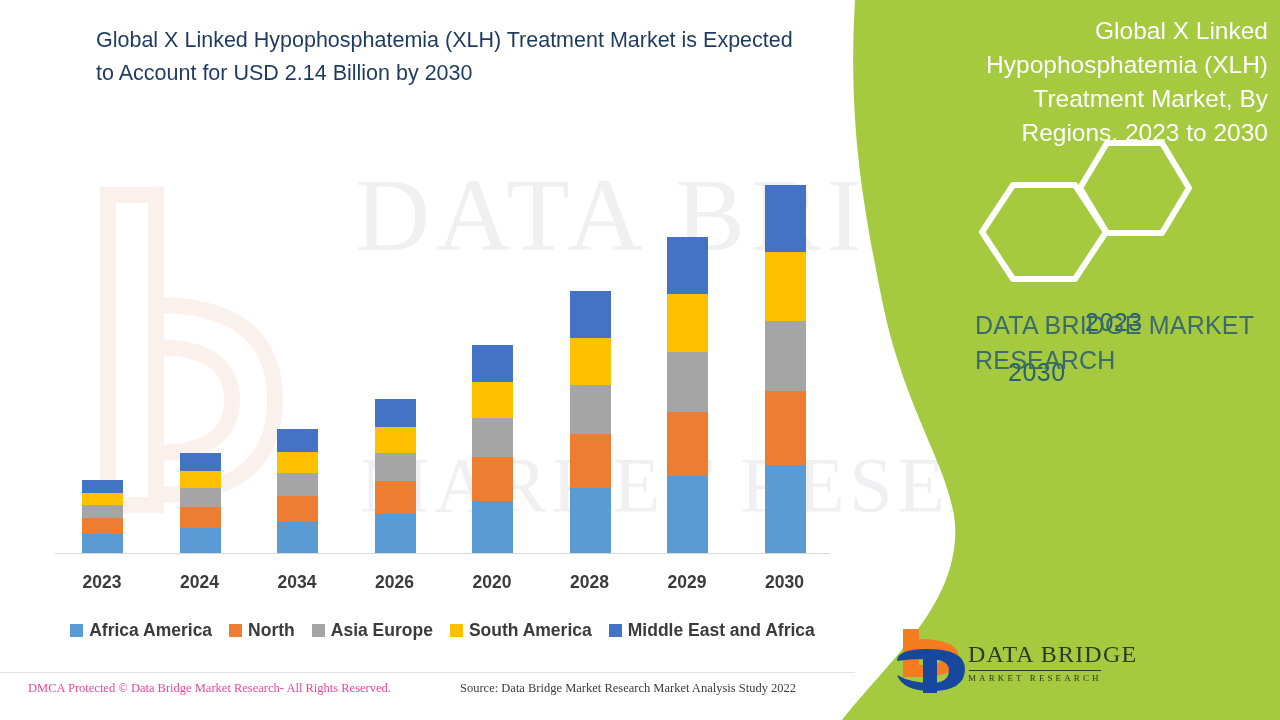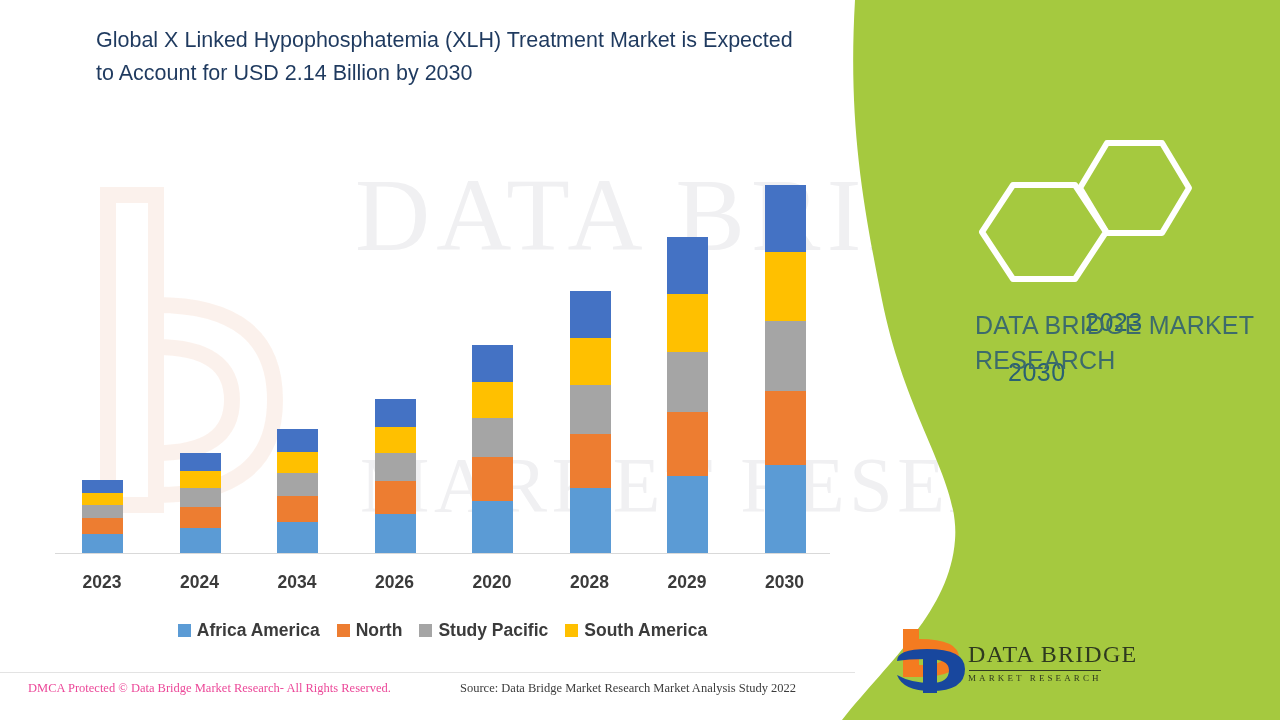"Global X Linked Hypophosphatemia (XLH) Treatment Market," div.panel-title { html: none -> <div>Global X Linked Hypophosphatemia (XLH) Treatment Market, By Regions, 2023 to 2030</div> }
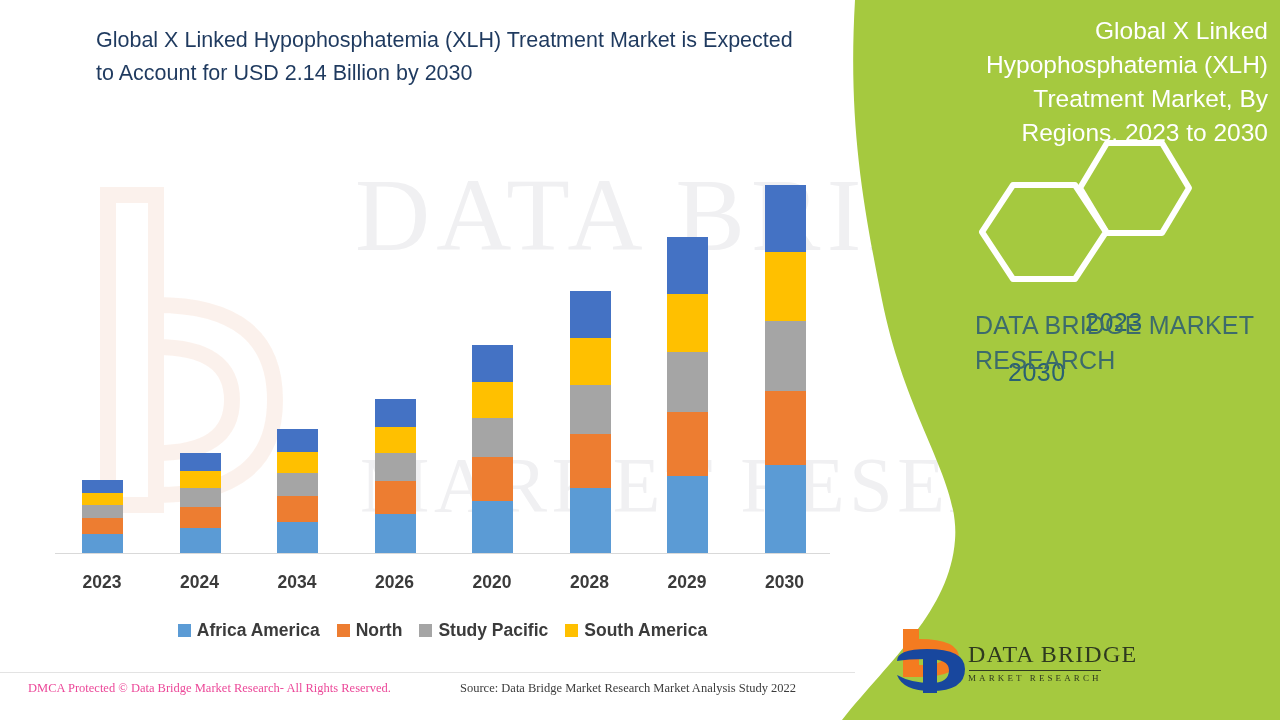"Study Pacific" span.lg-label { text: Study Pacific -> Asia Europe }
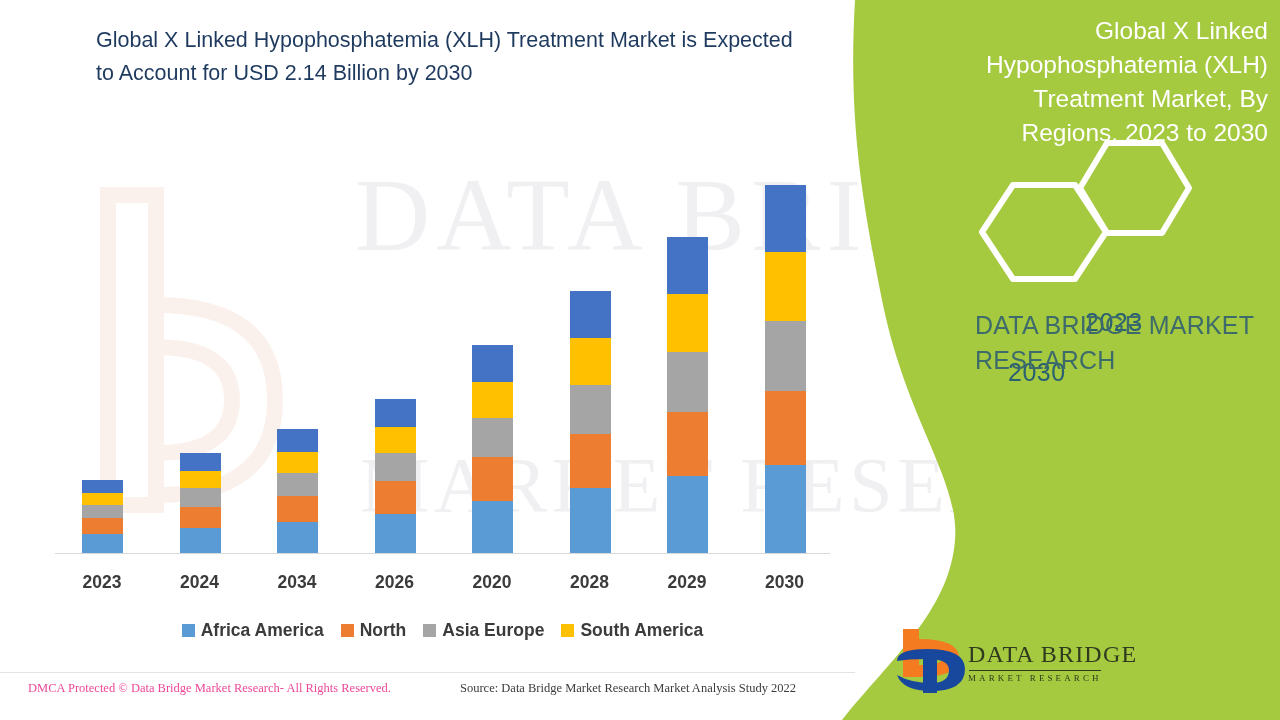"Middle East and Africa" div.lg-item { html: none -> <div> <span></span> <span>Middle East and Africa</span> </div> }
